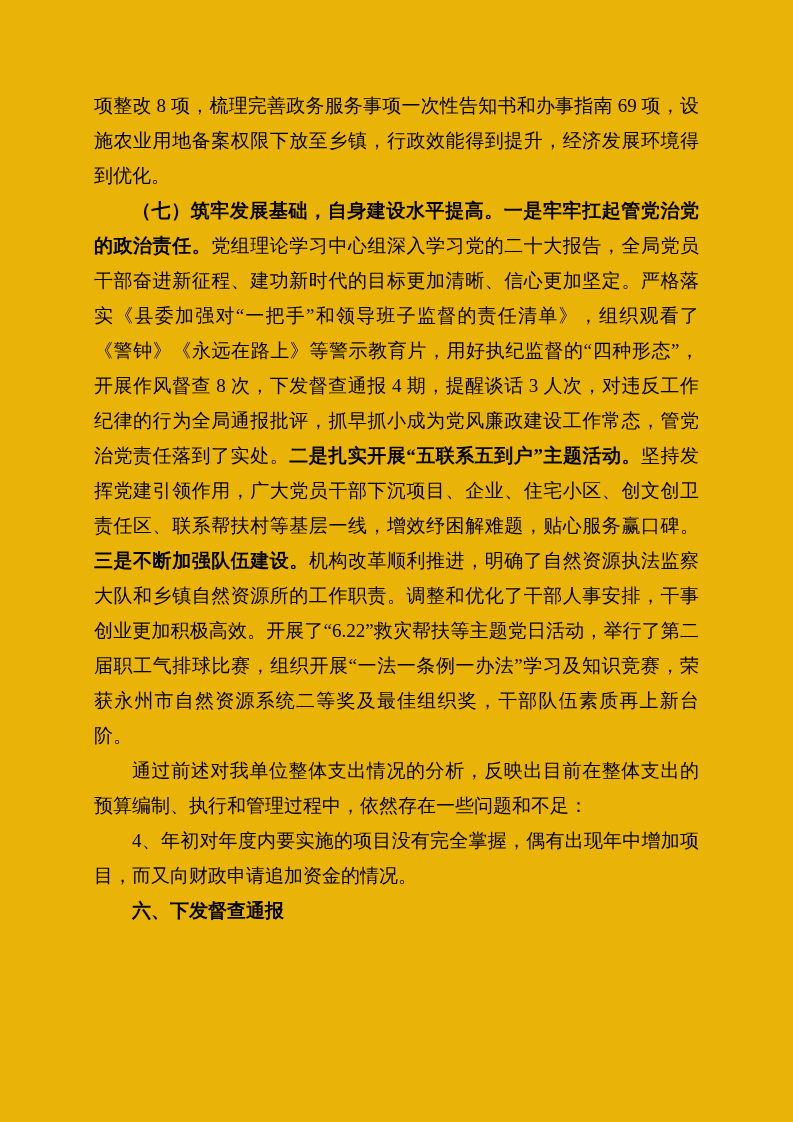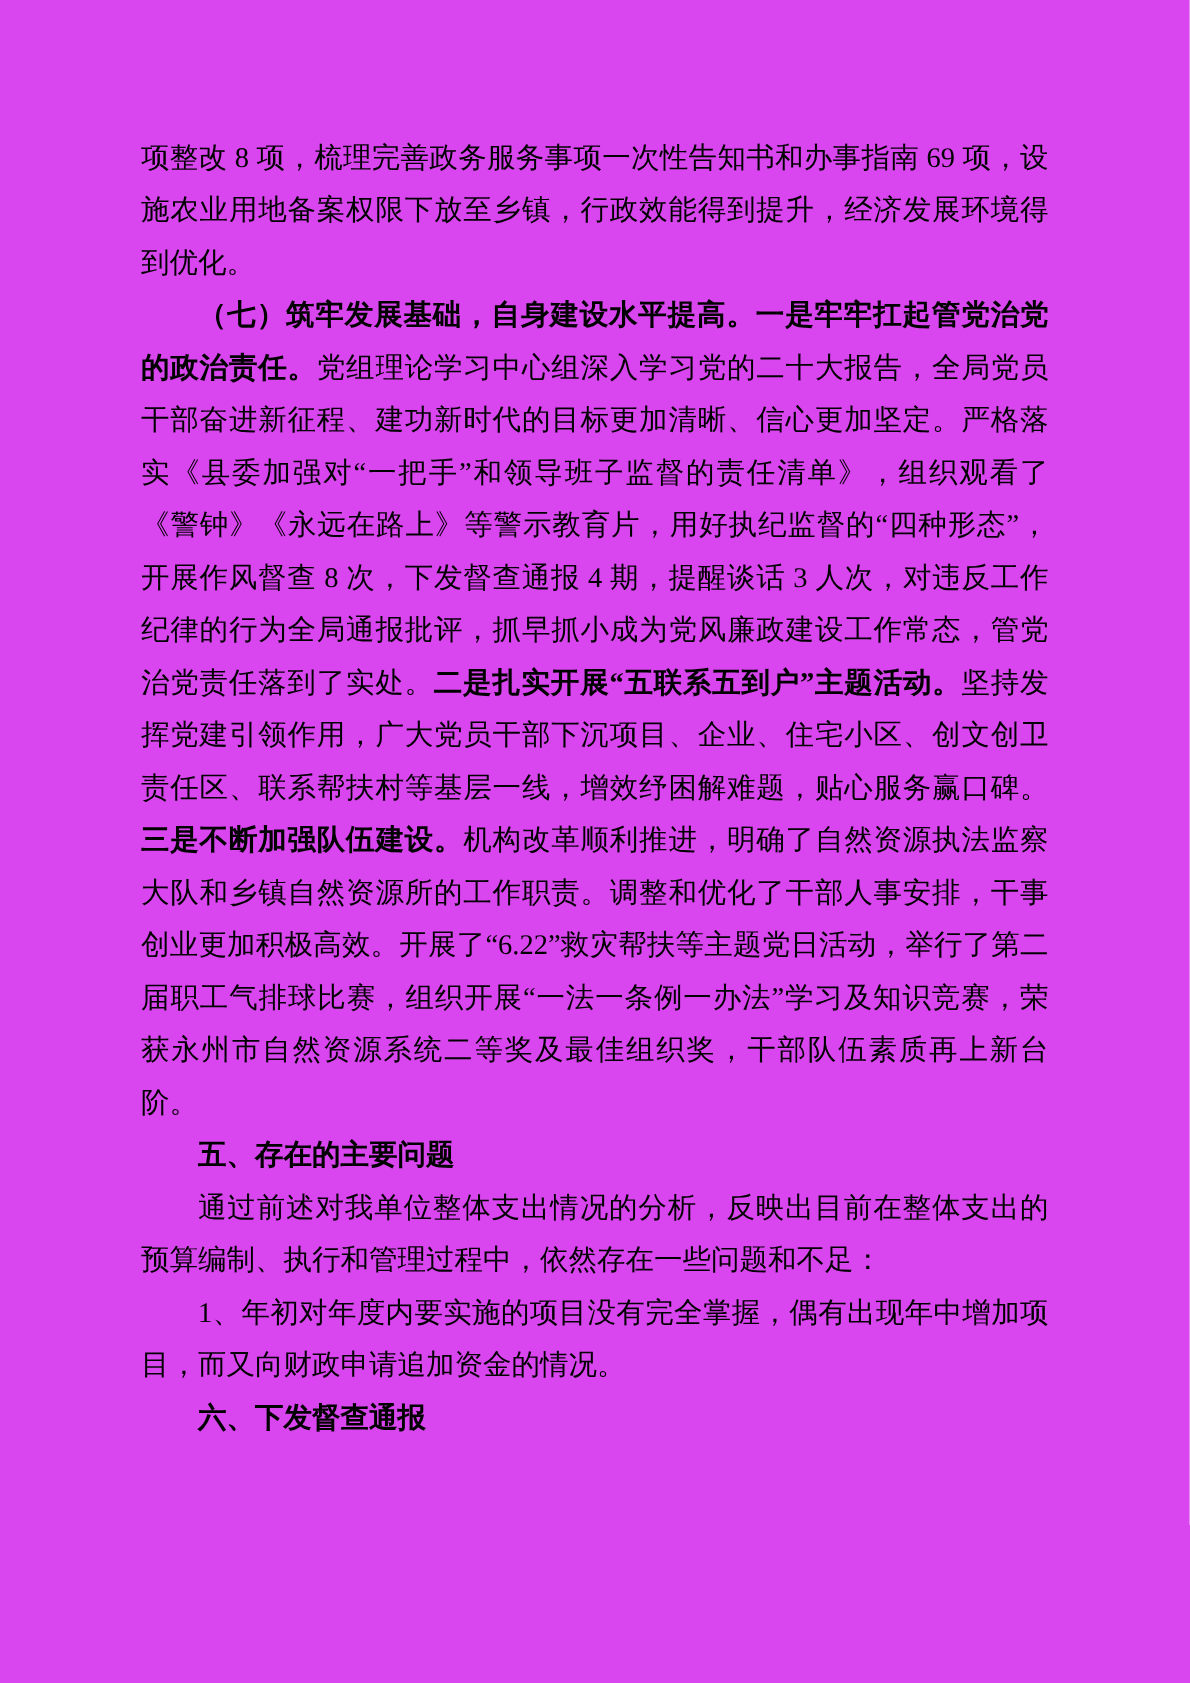"项整改 8 项，梳理完善政务服务事项一次性告知书和办事指南 69" .page { background: #d946ef -> #eab308 }
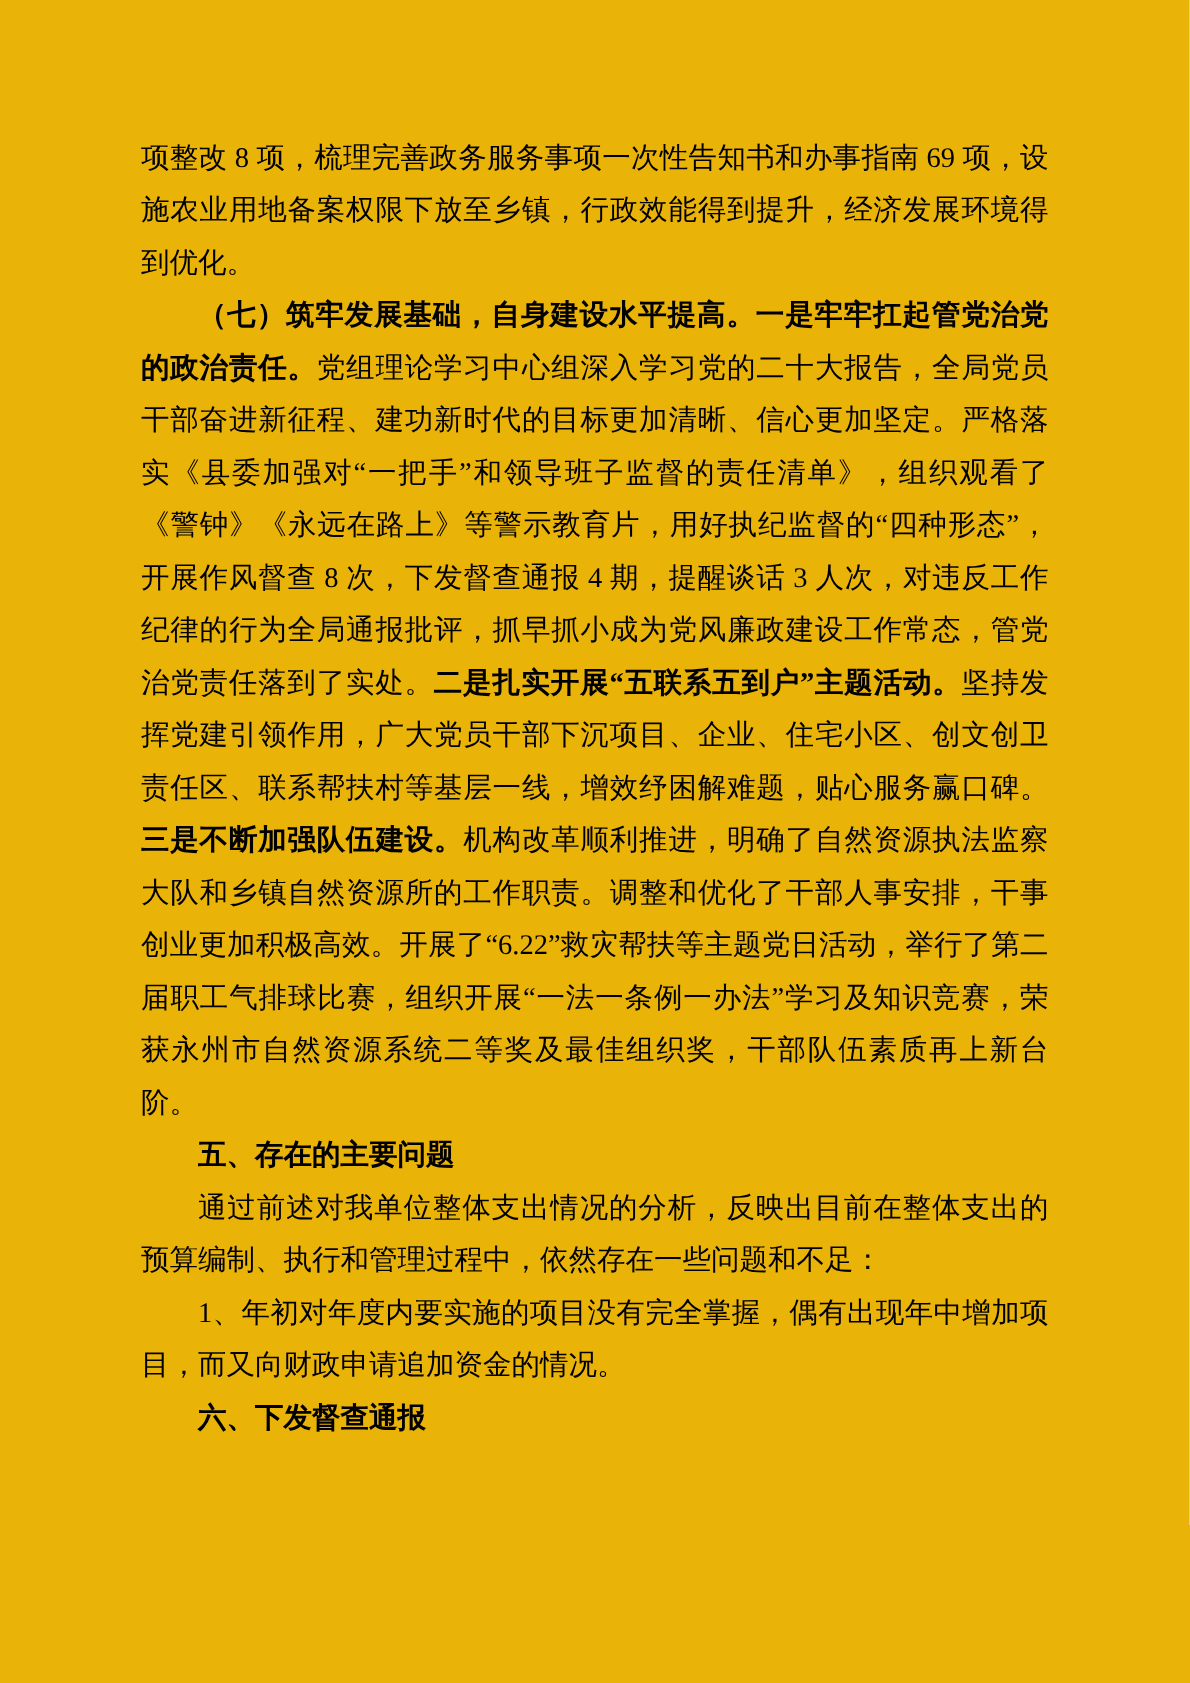"五、存在的主要问题" p.heading { html: <p>五、存在的主要问题</p> -> none }
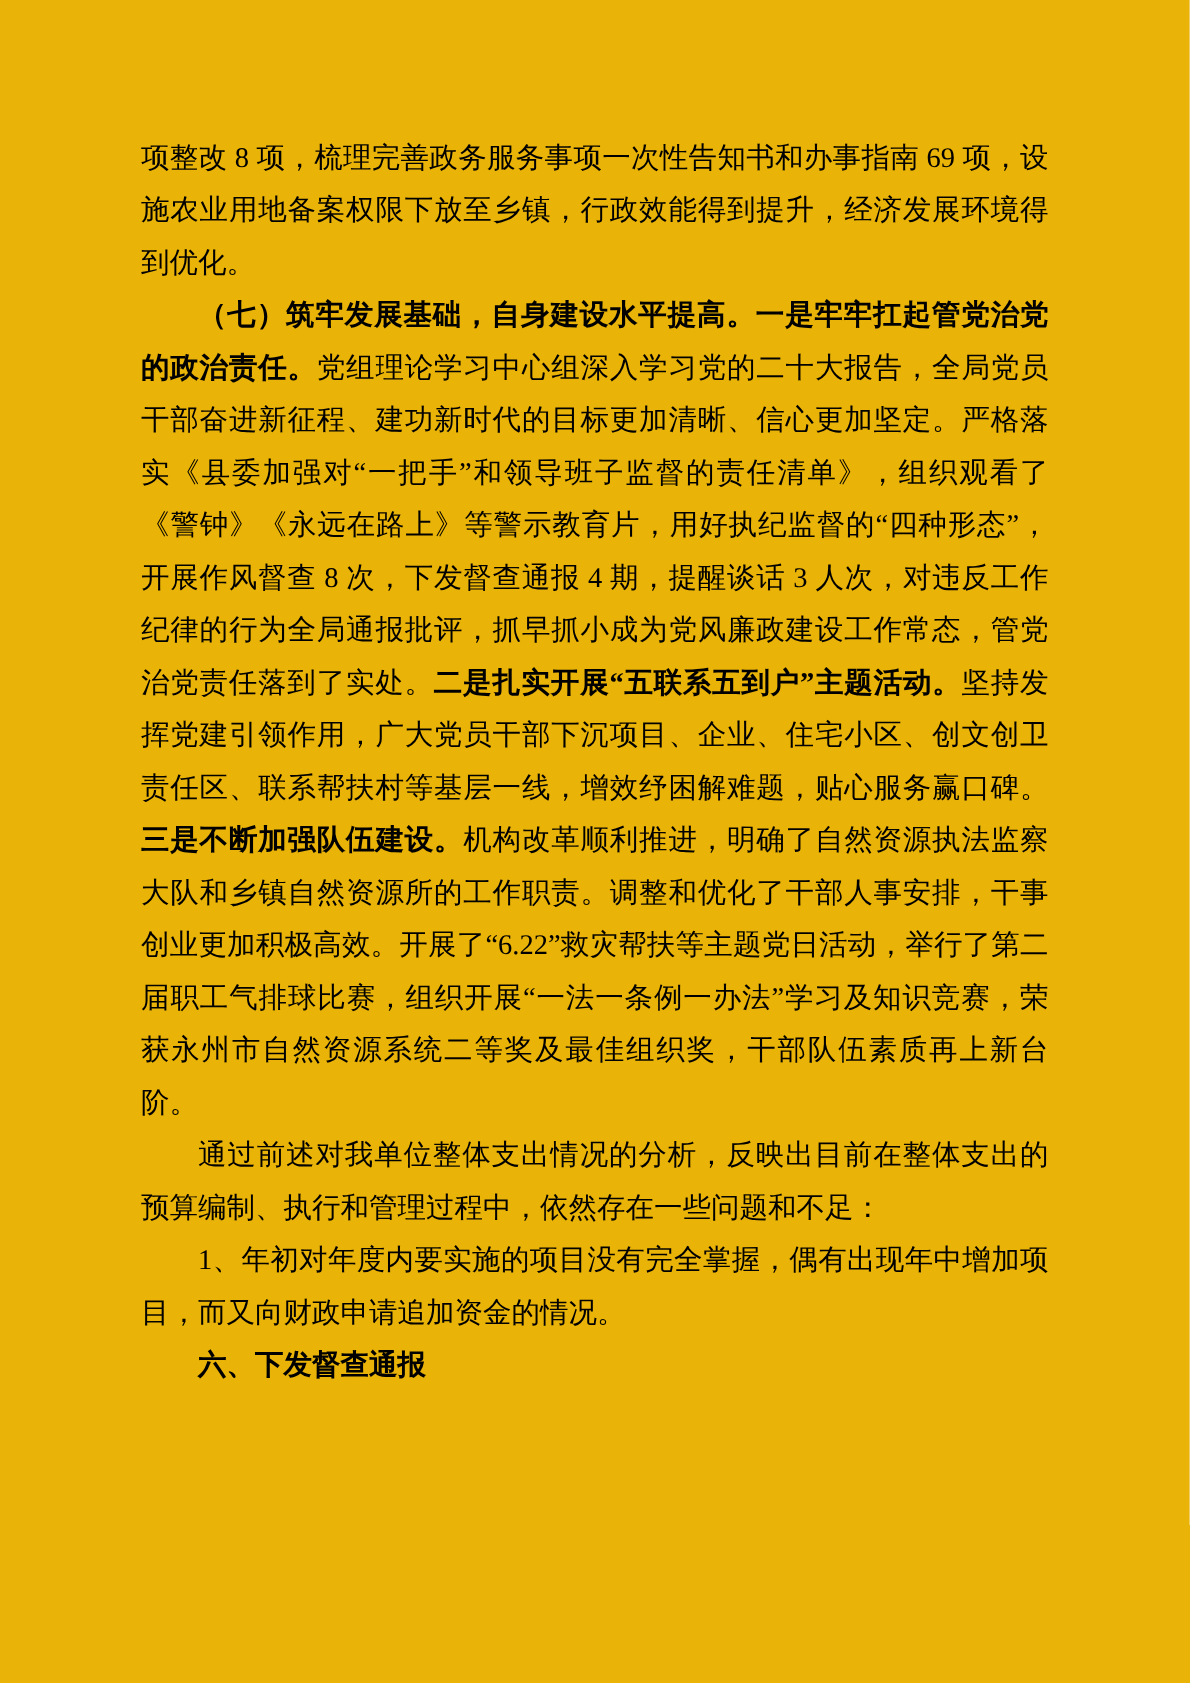"1、年初对年度内要实施的项目没有完全掌握，偶有出现年中增加项目，而又向财政申请追" p.para { text: 1 -> 4 }
